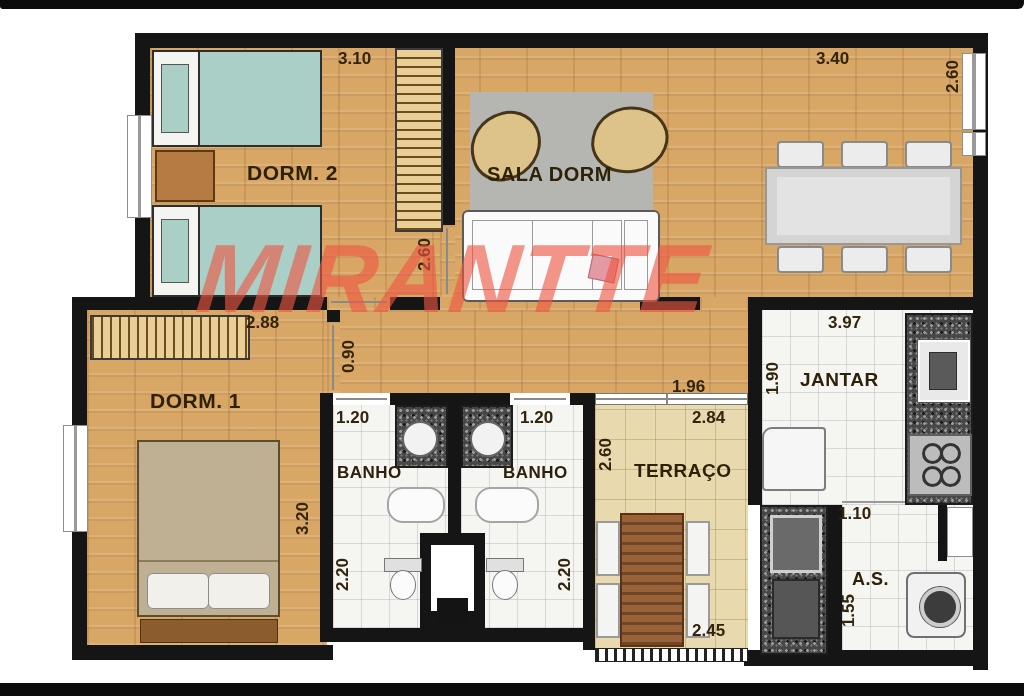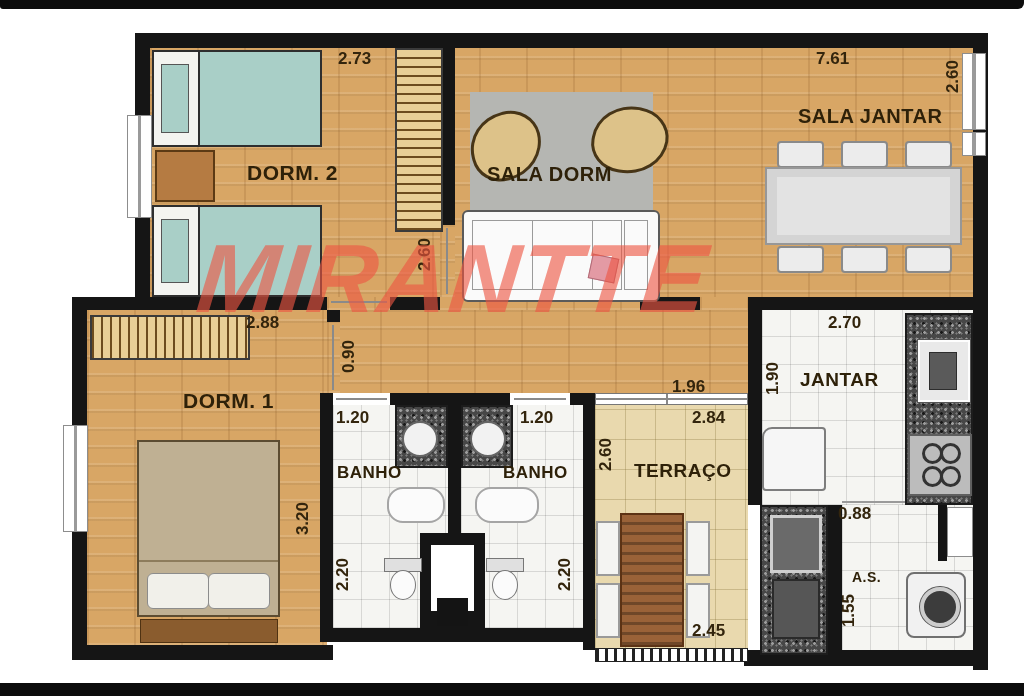"2.73" div.dim { text: 2.73 -> 3.10 }
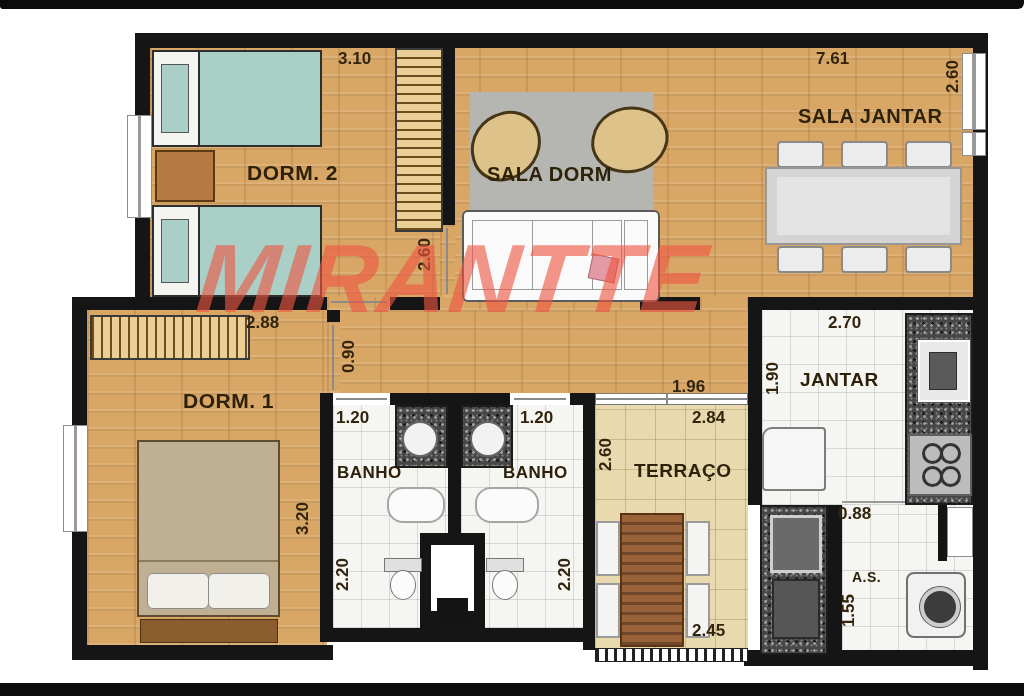"7.61" div.dim { text: 7.61 -> 3.40 }
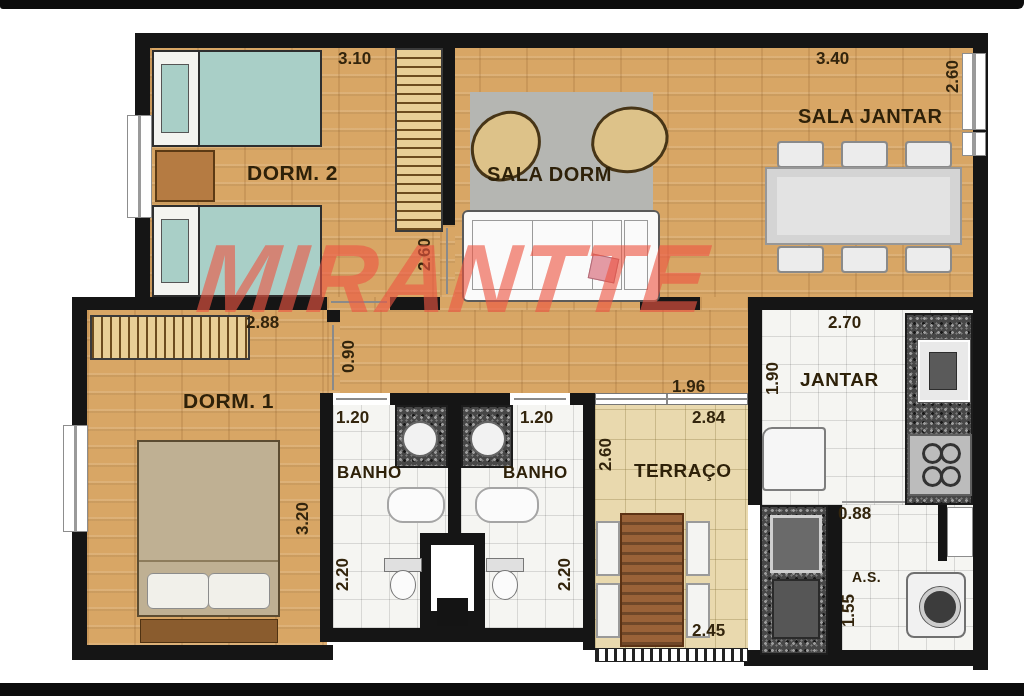"SALA JANTAR" div.rlabel { html: <div>SALA JANTAR</div> -> none }
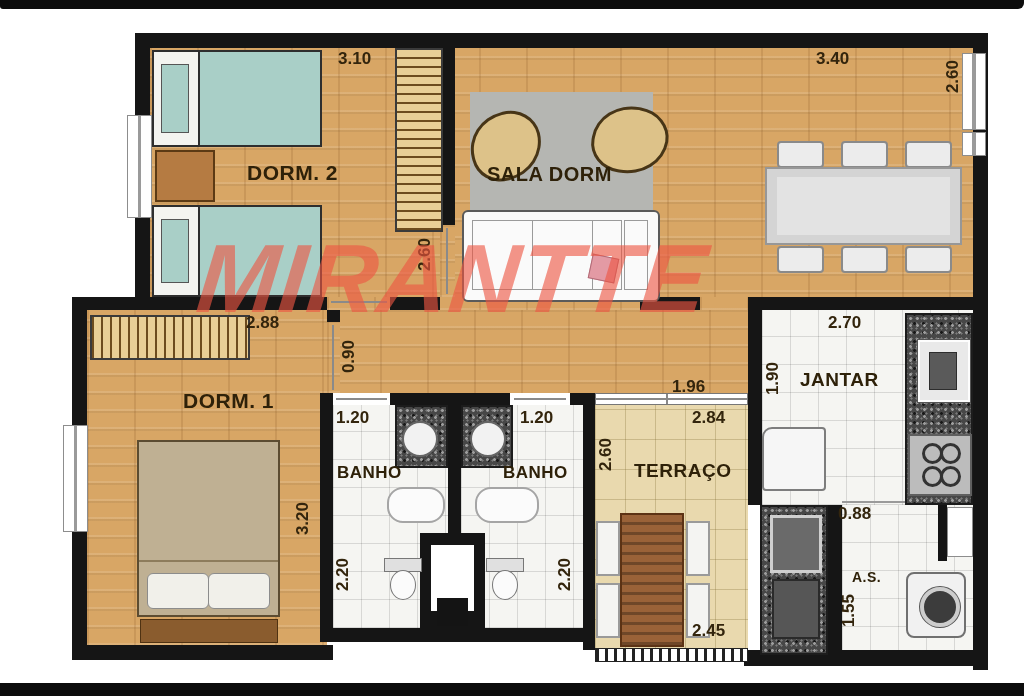"2.70" div.dim { text: 2.70 -> 3.97 }
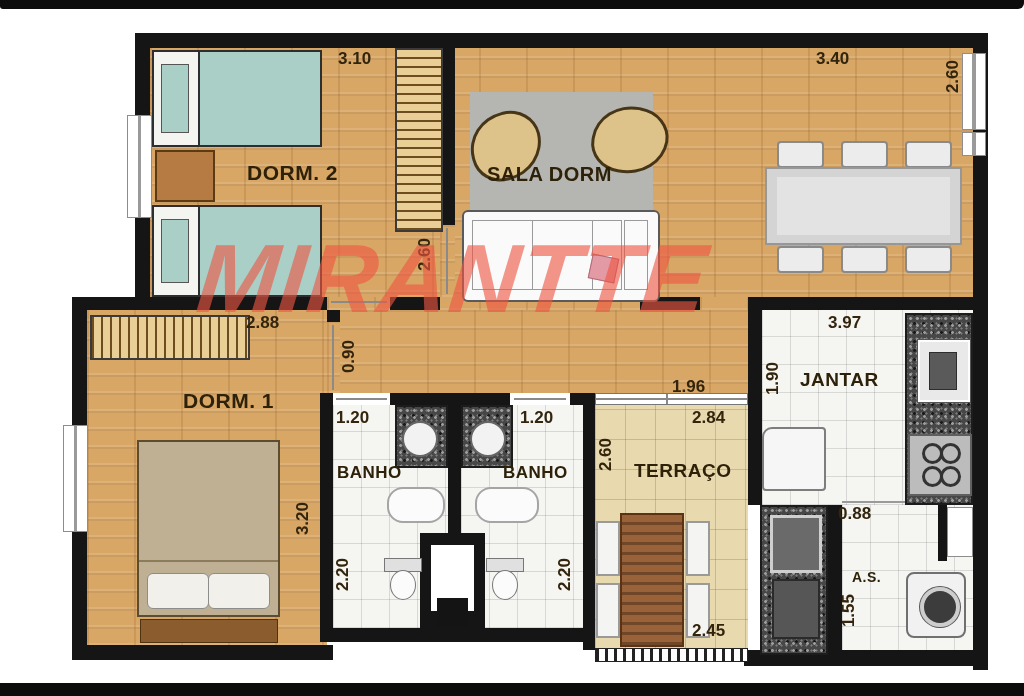"DORM. 1" div.rlabel { margin-left: 33px -> none }
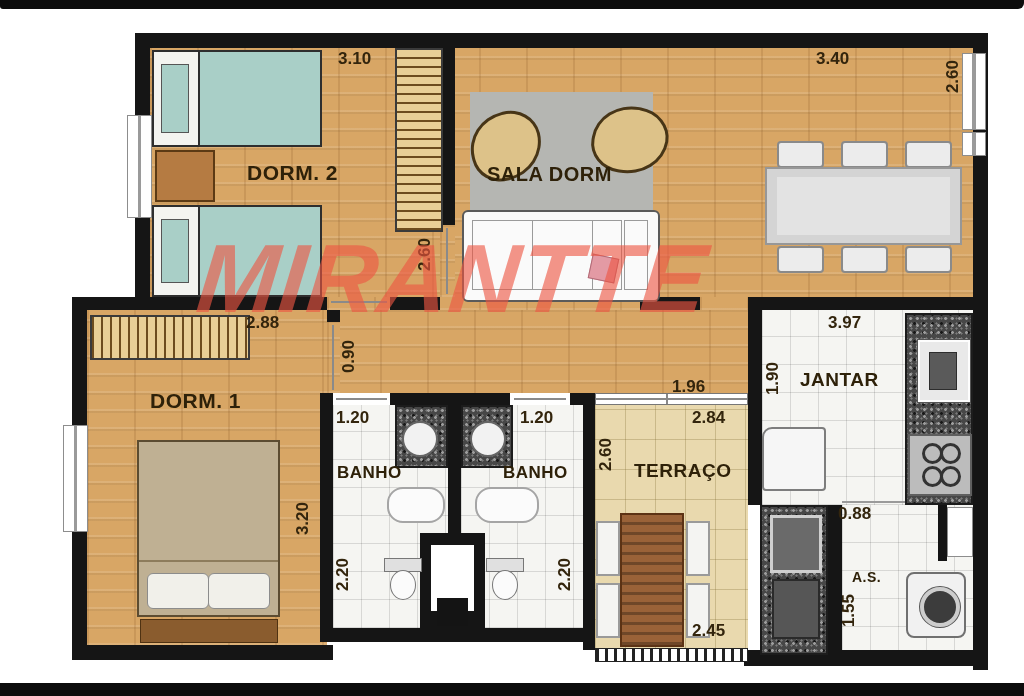"0.88" div.dim { text: 0.88 -> 1.10 }
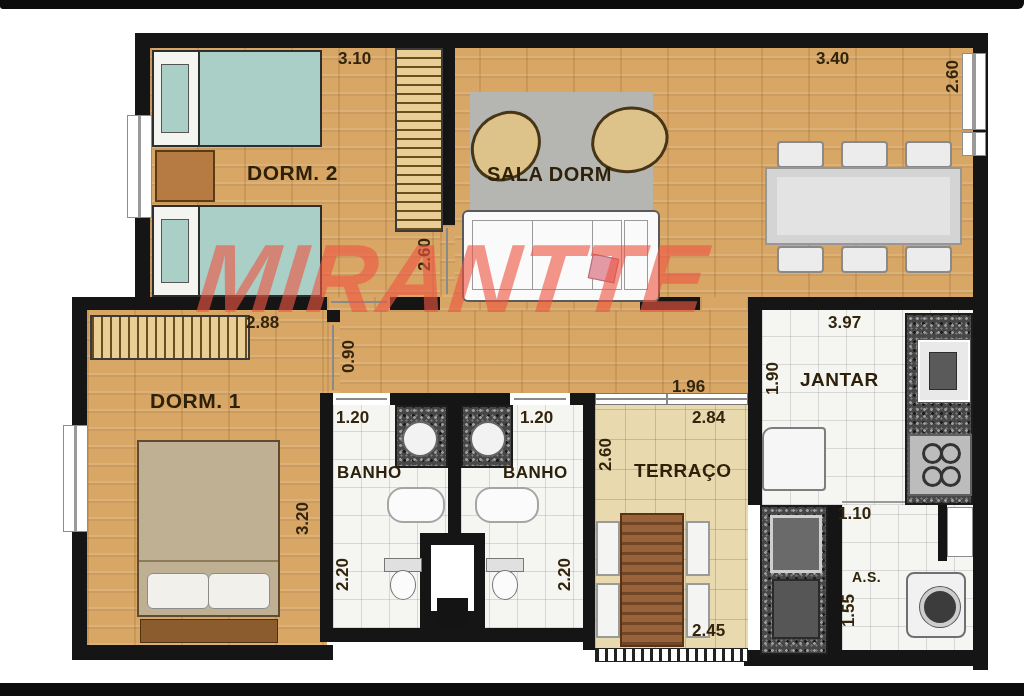"A.S." div.rlabel { font-size: 14px -> 18px }
